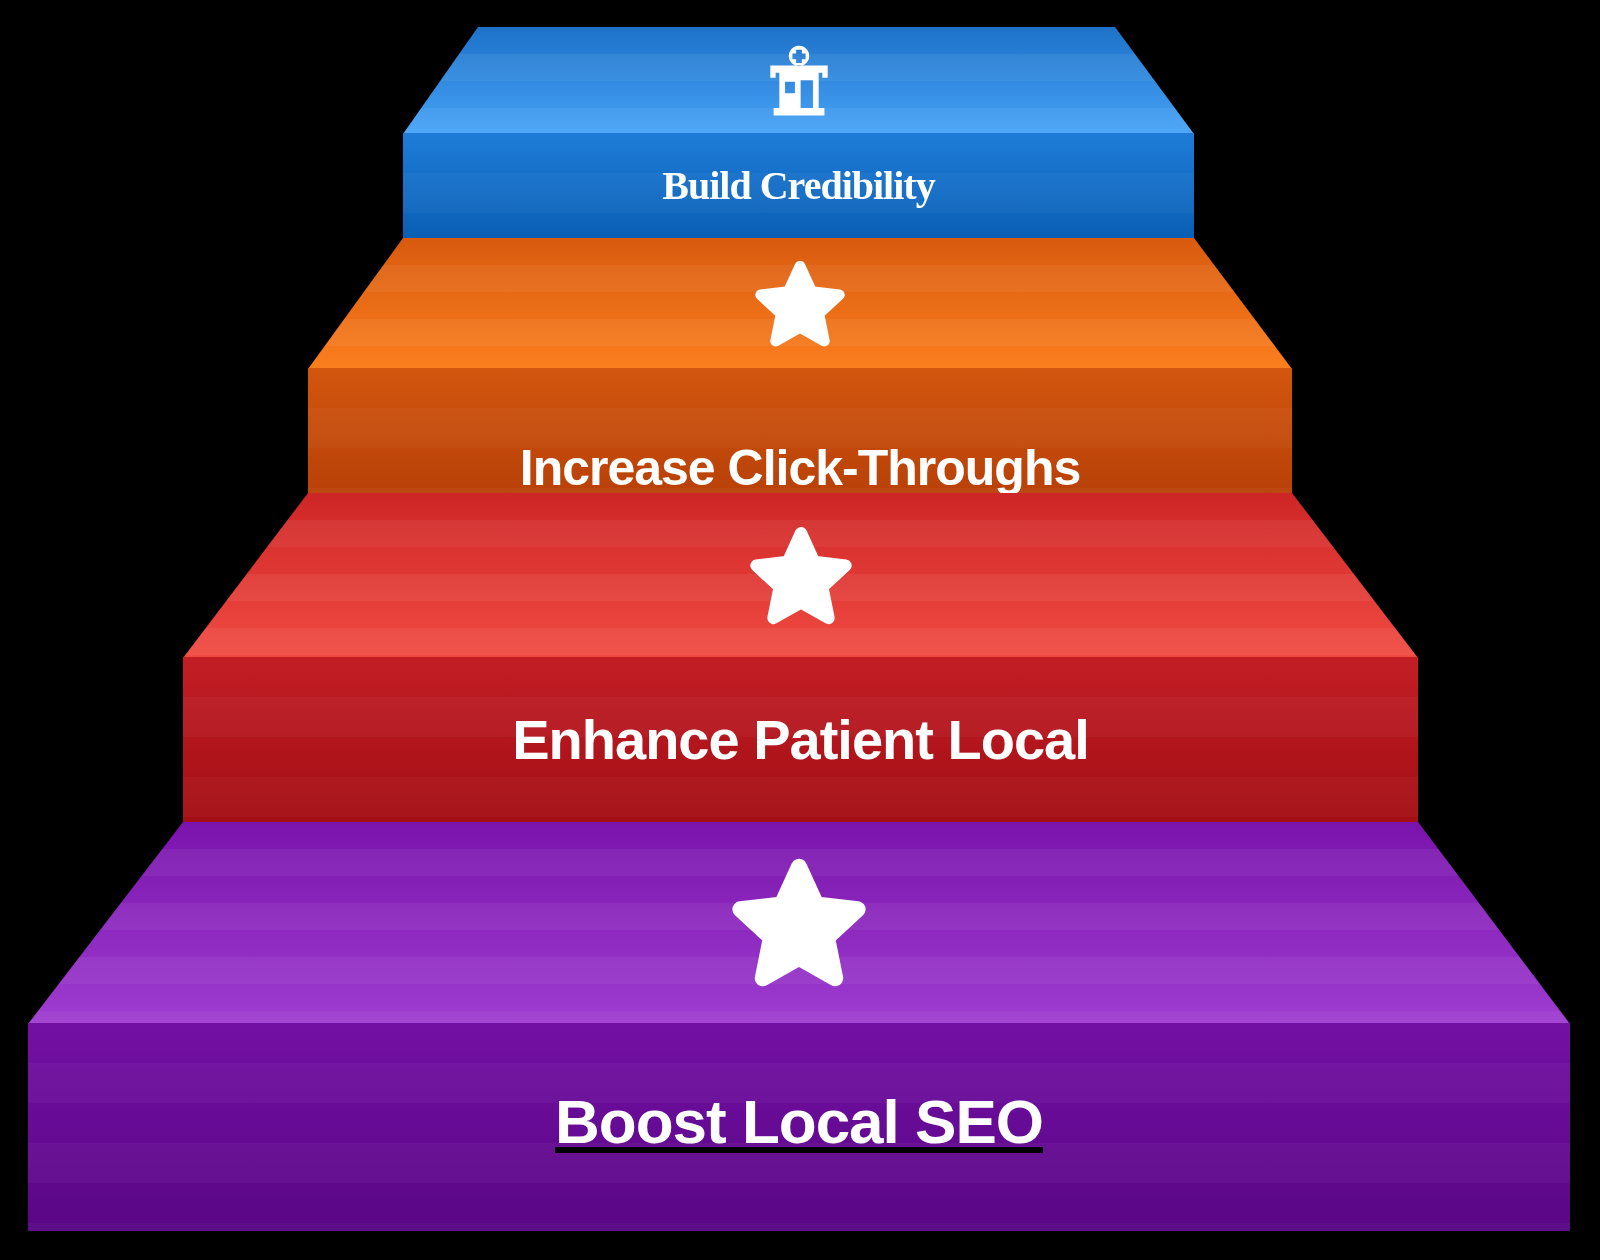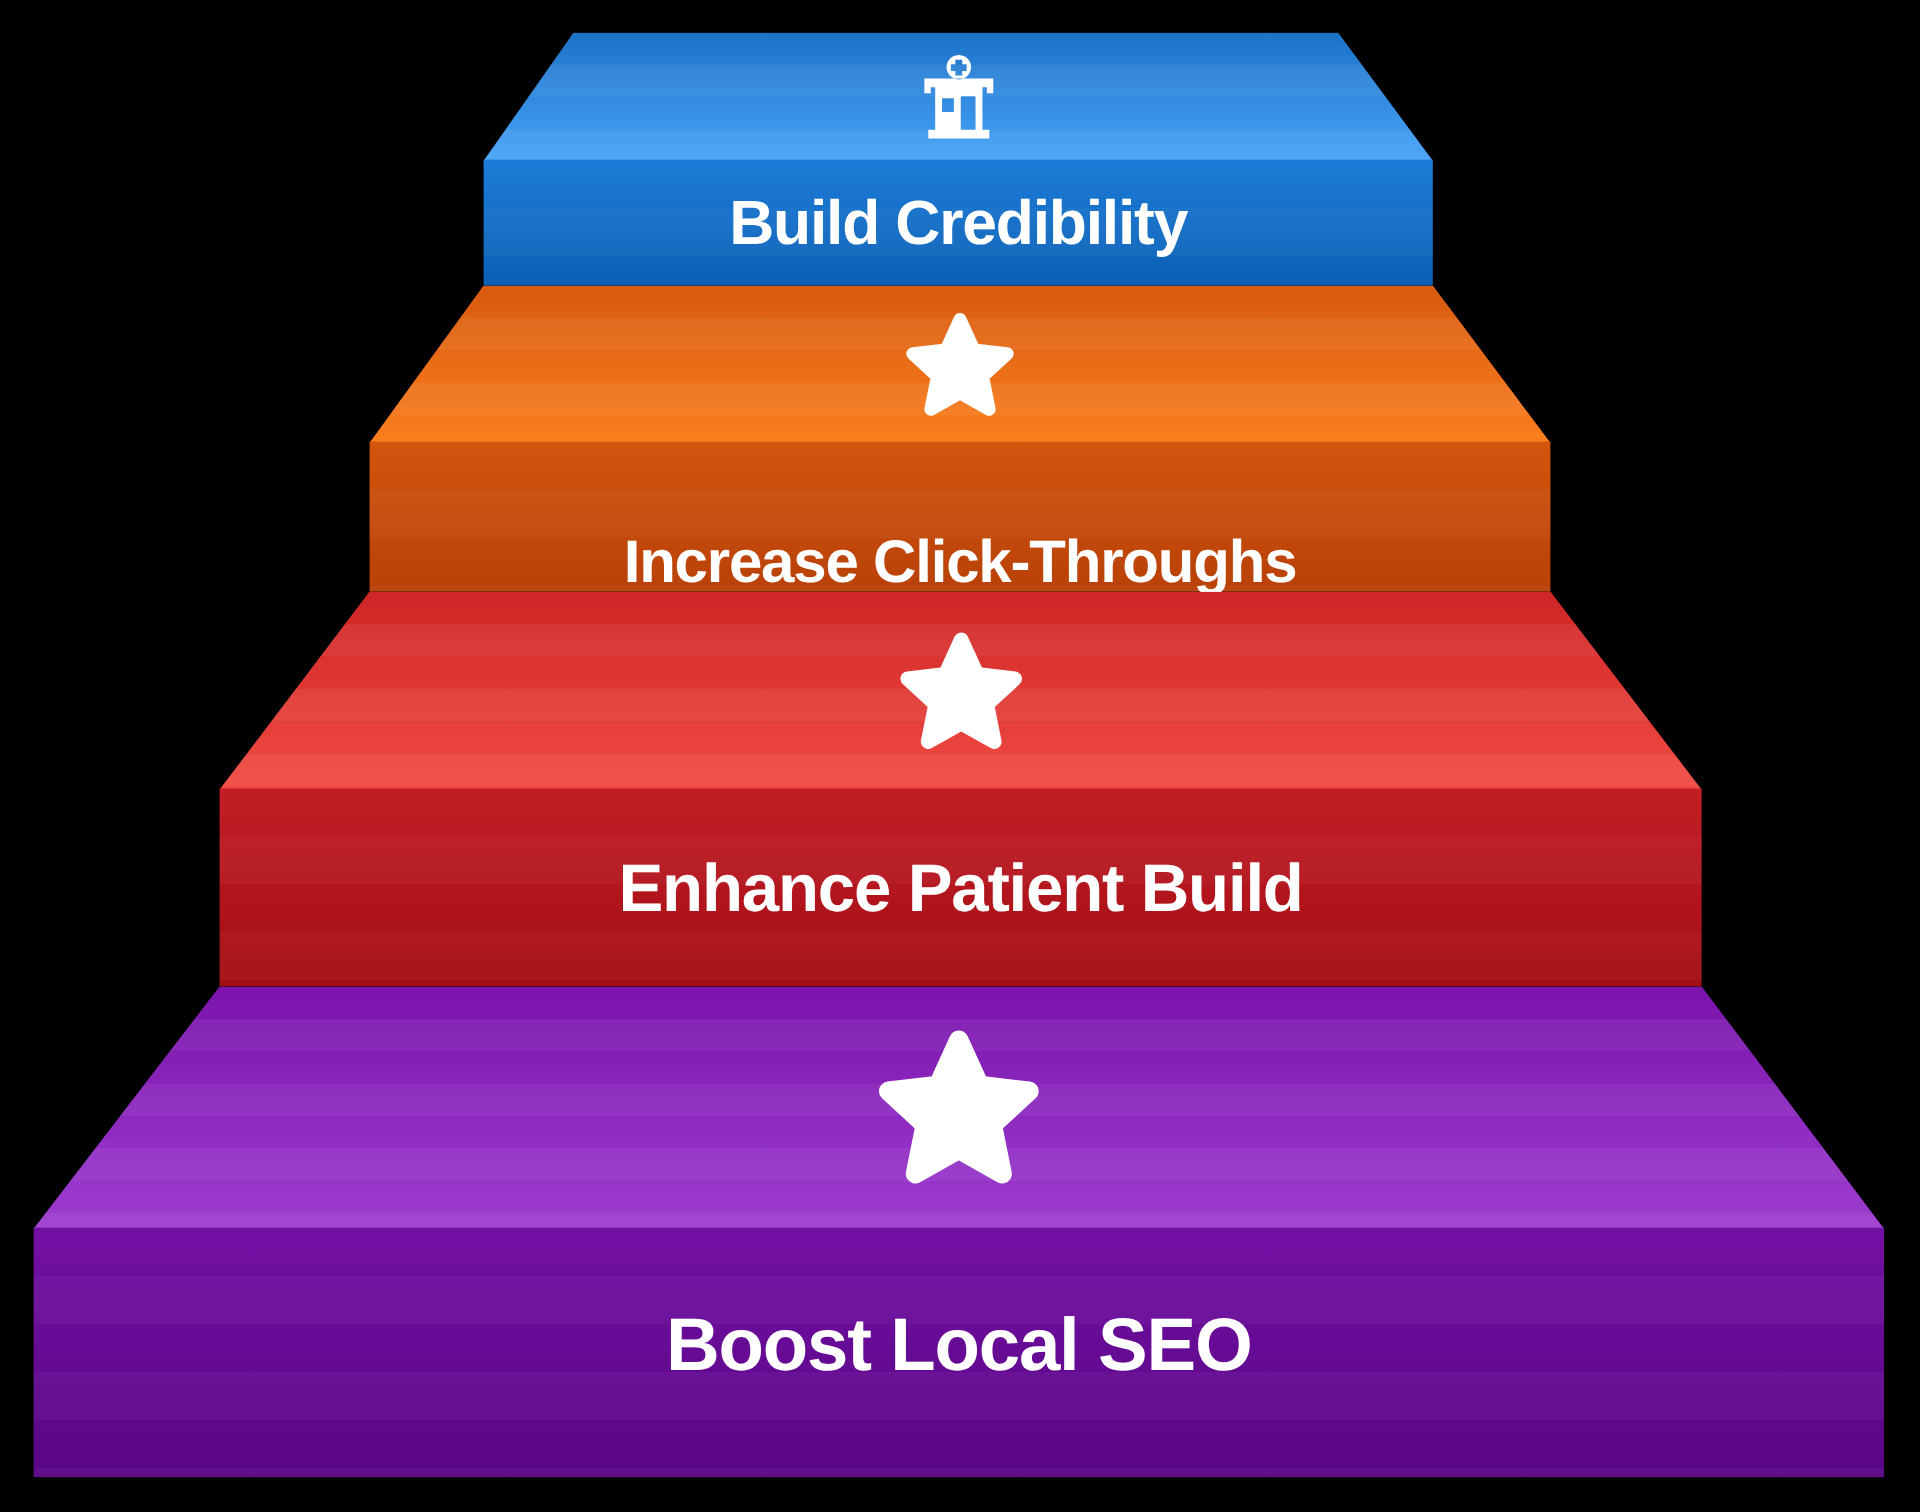"Build Credibility" .s1 .label { font-family: none -> Liberation Serif, serif; font-size: 52px -> 40px }
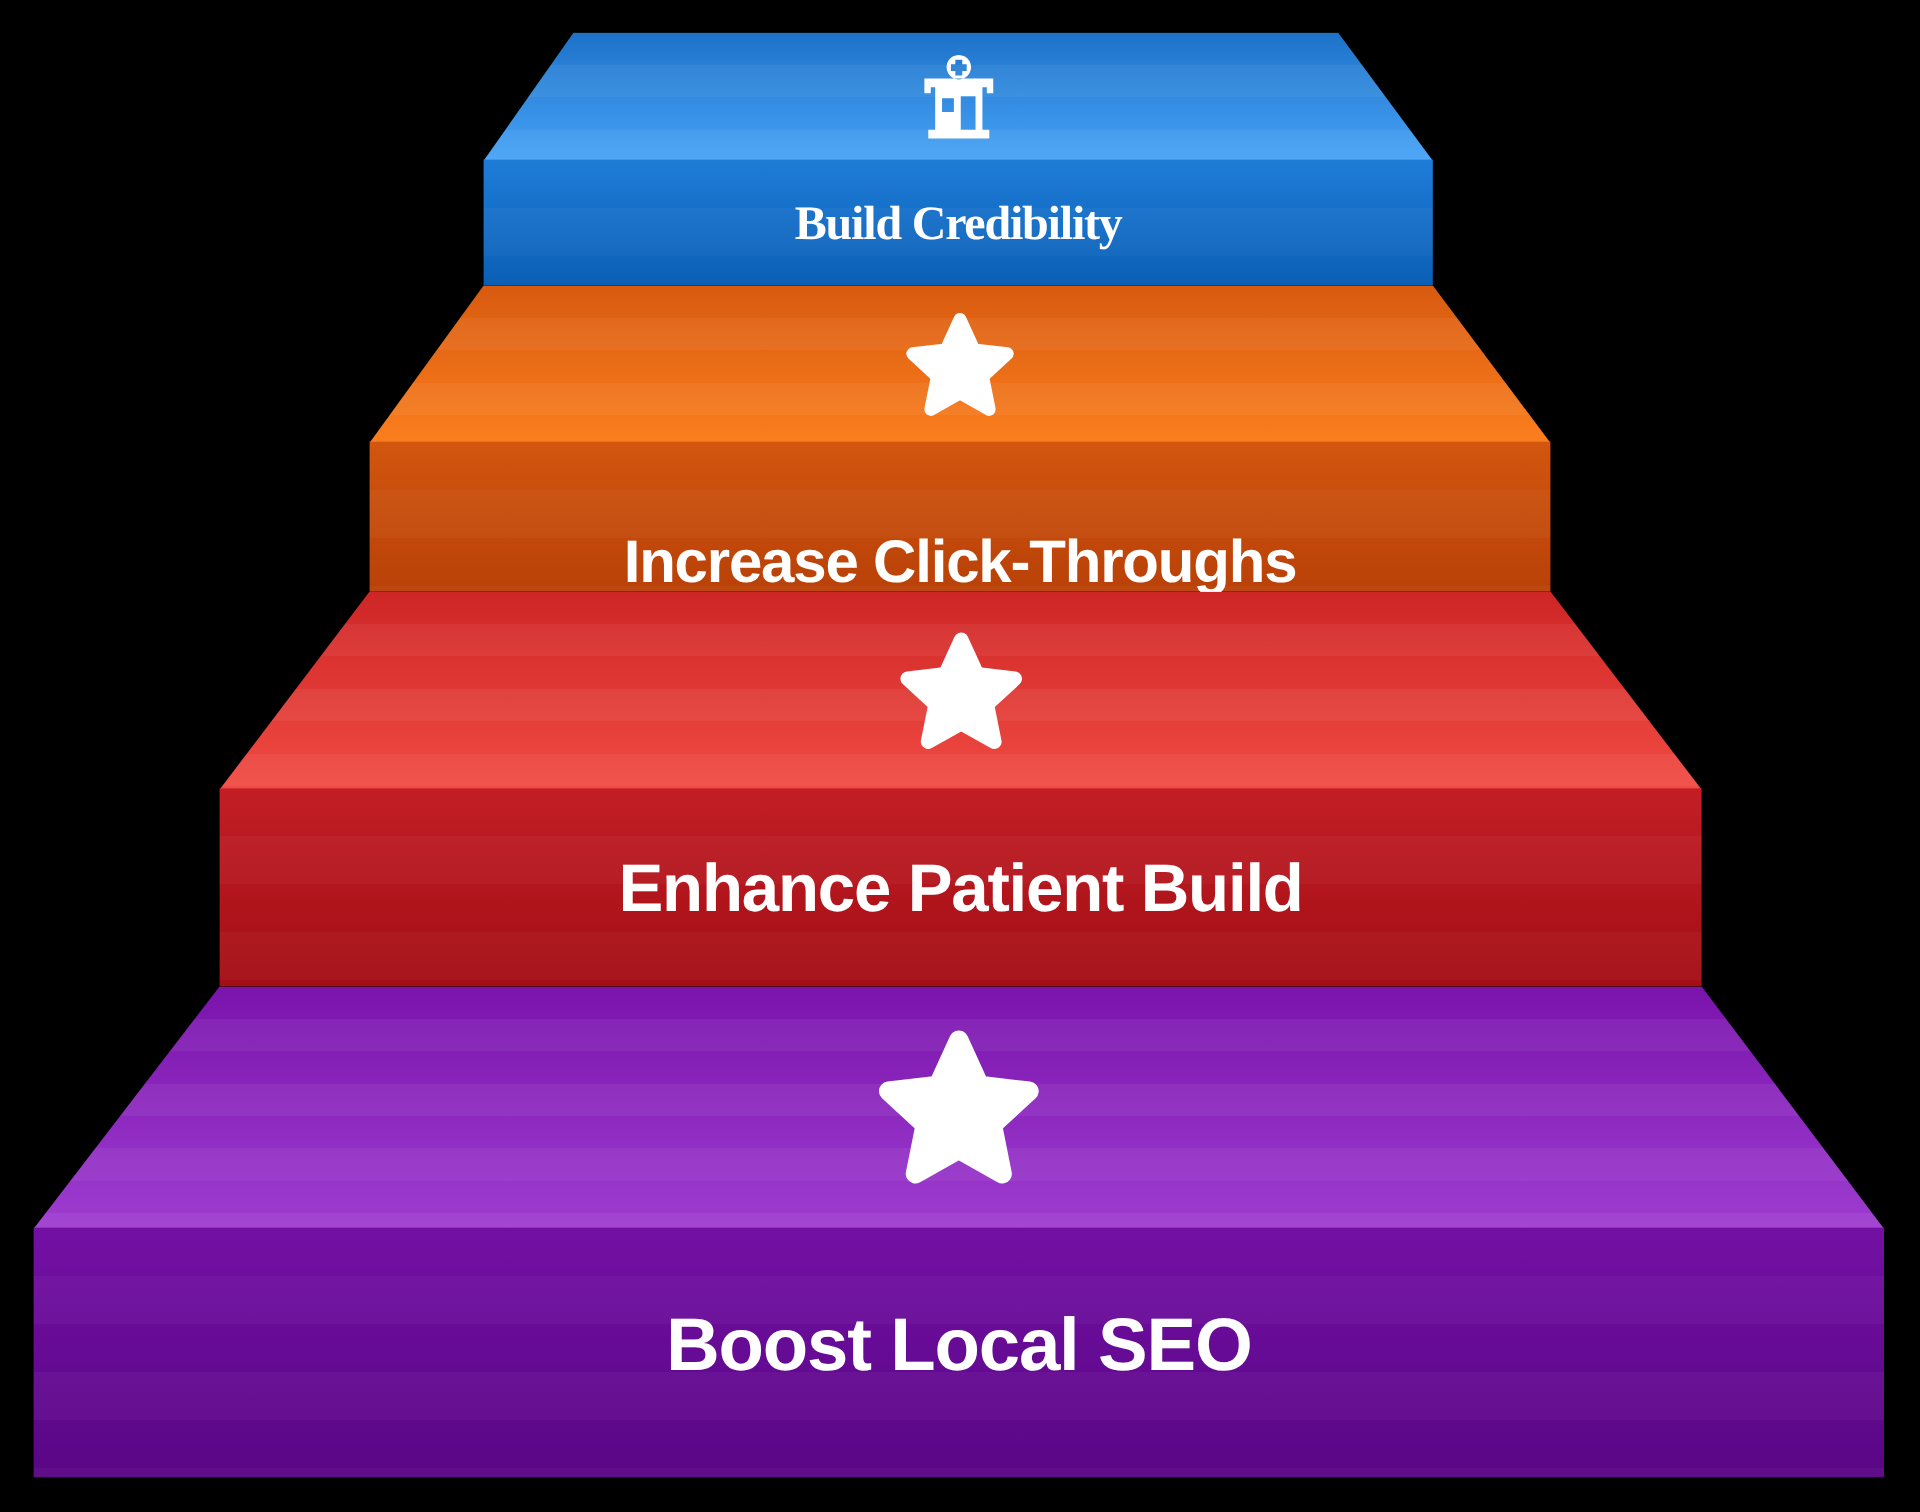"Enhance Patient Build" span.label { text: Build -> Local }
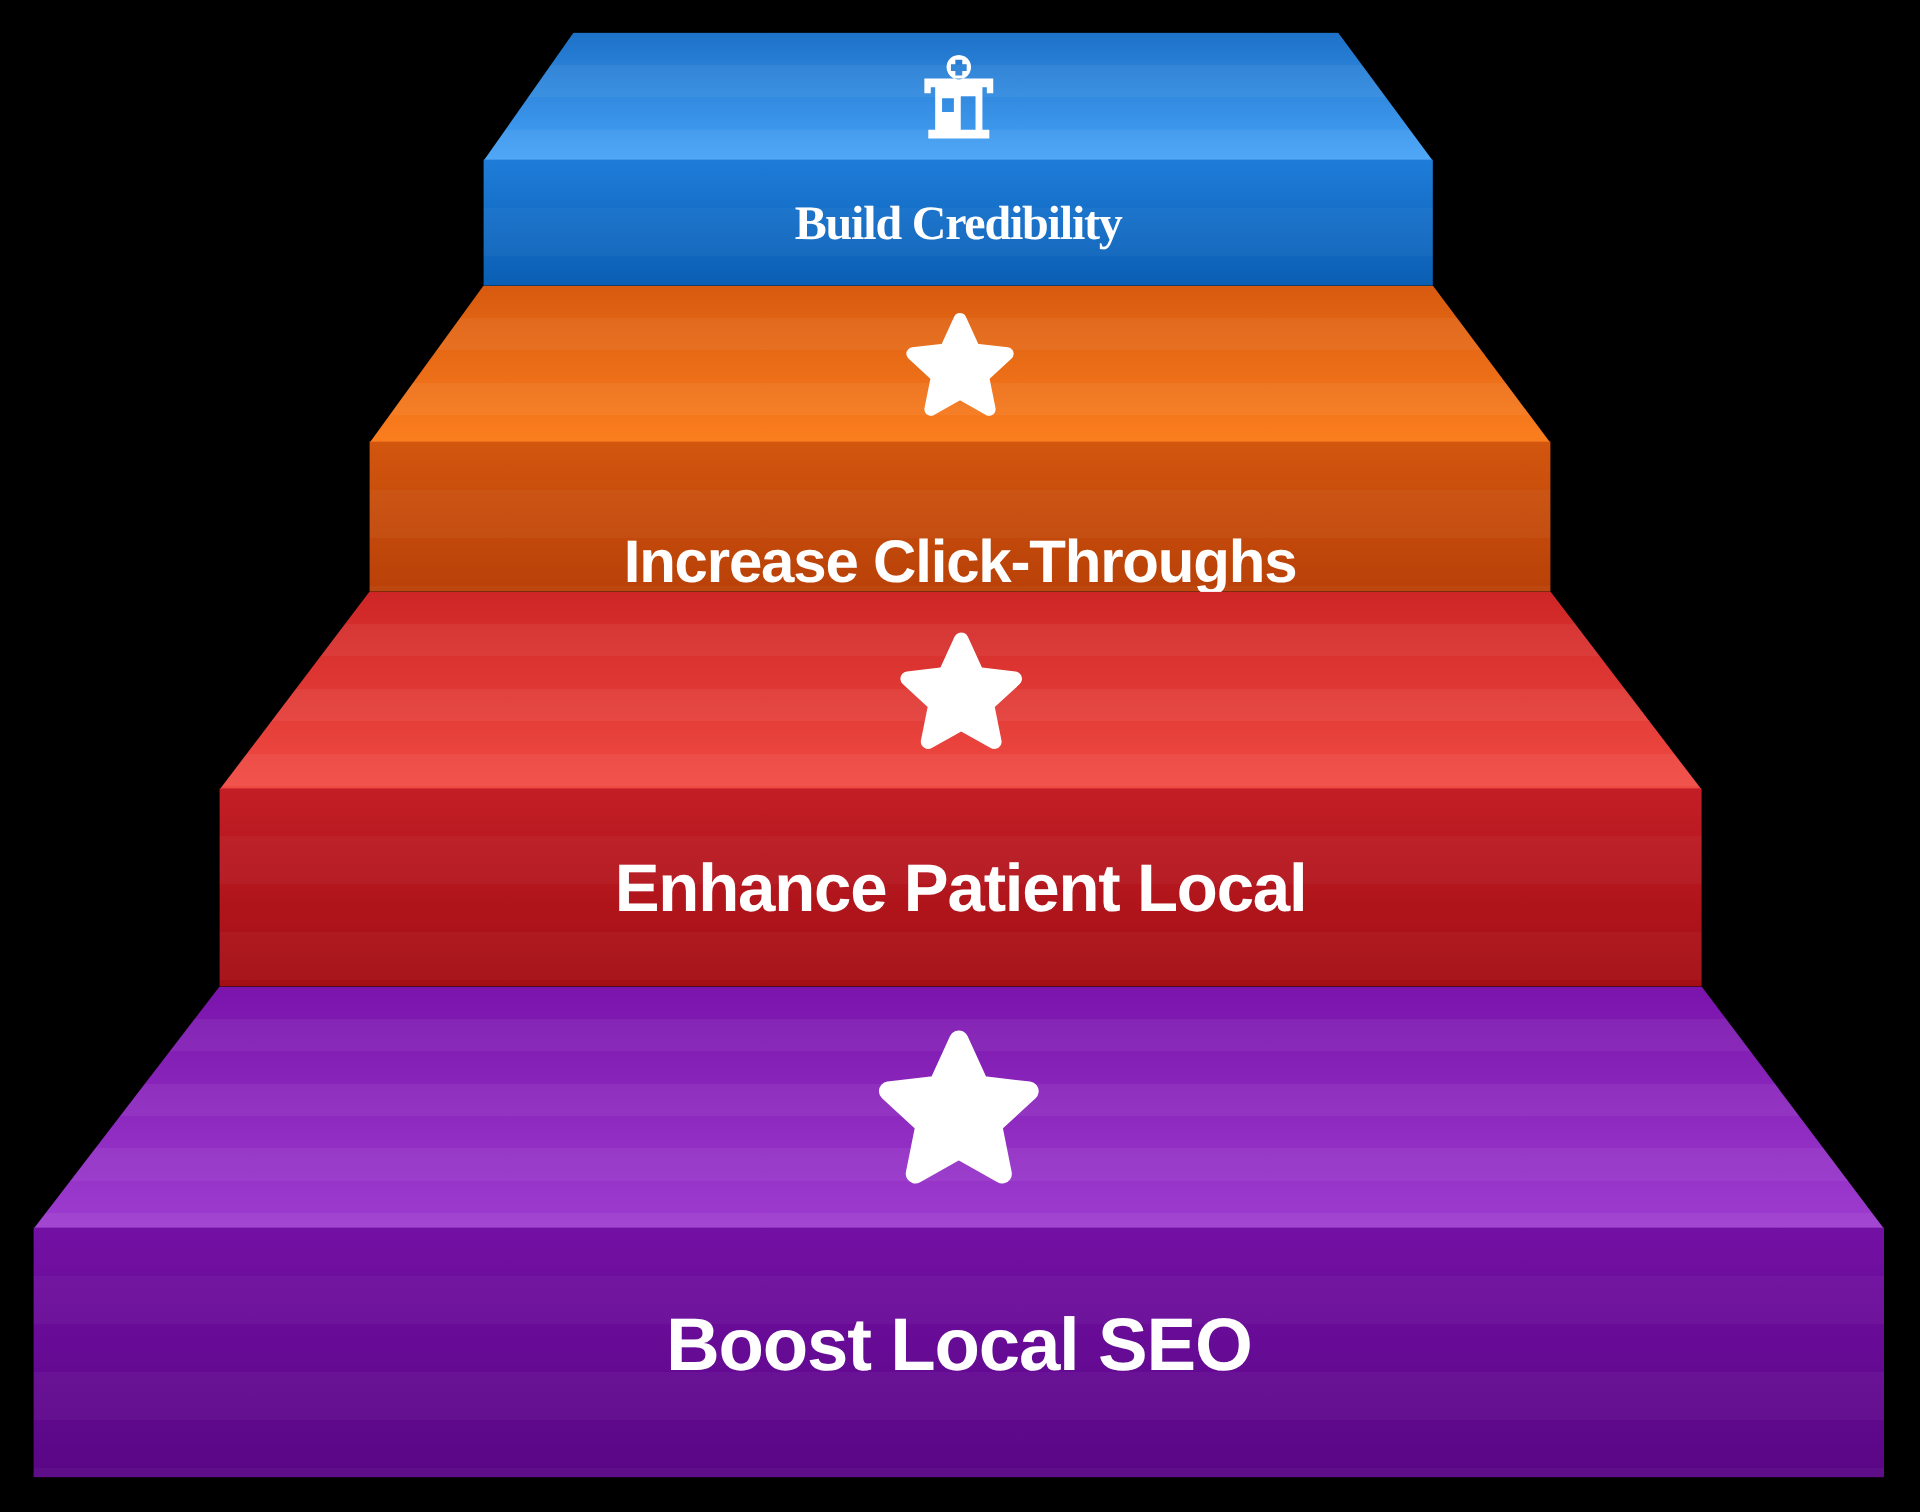"Boost Local SEO" .s4 .face { text-decoration: none -> underline }
